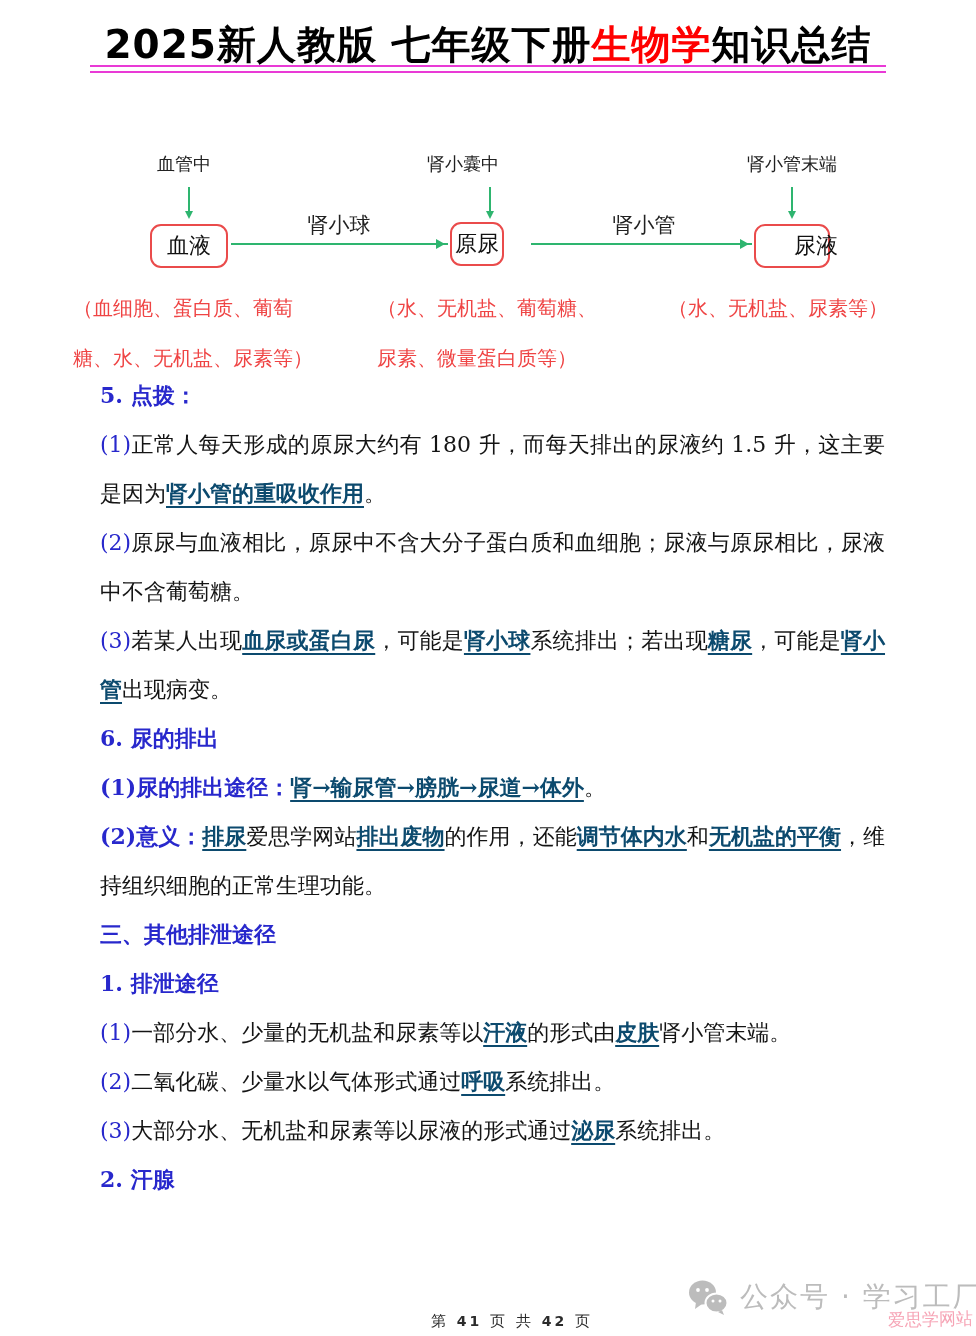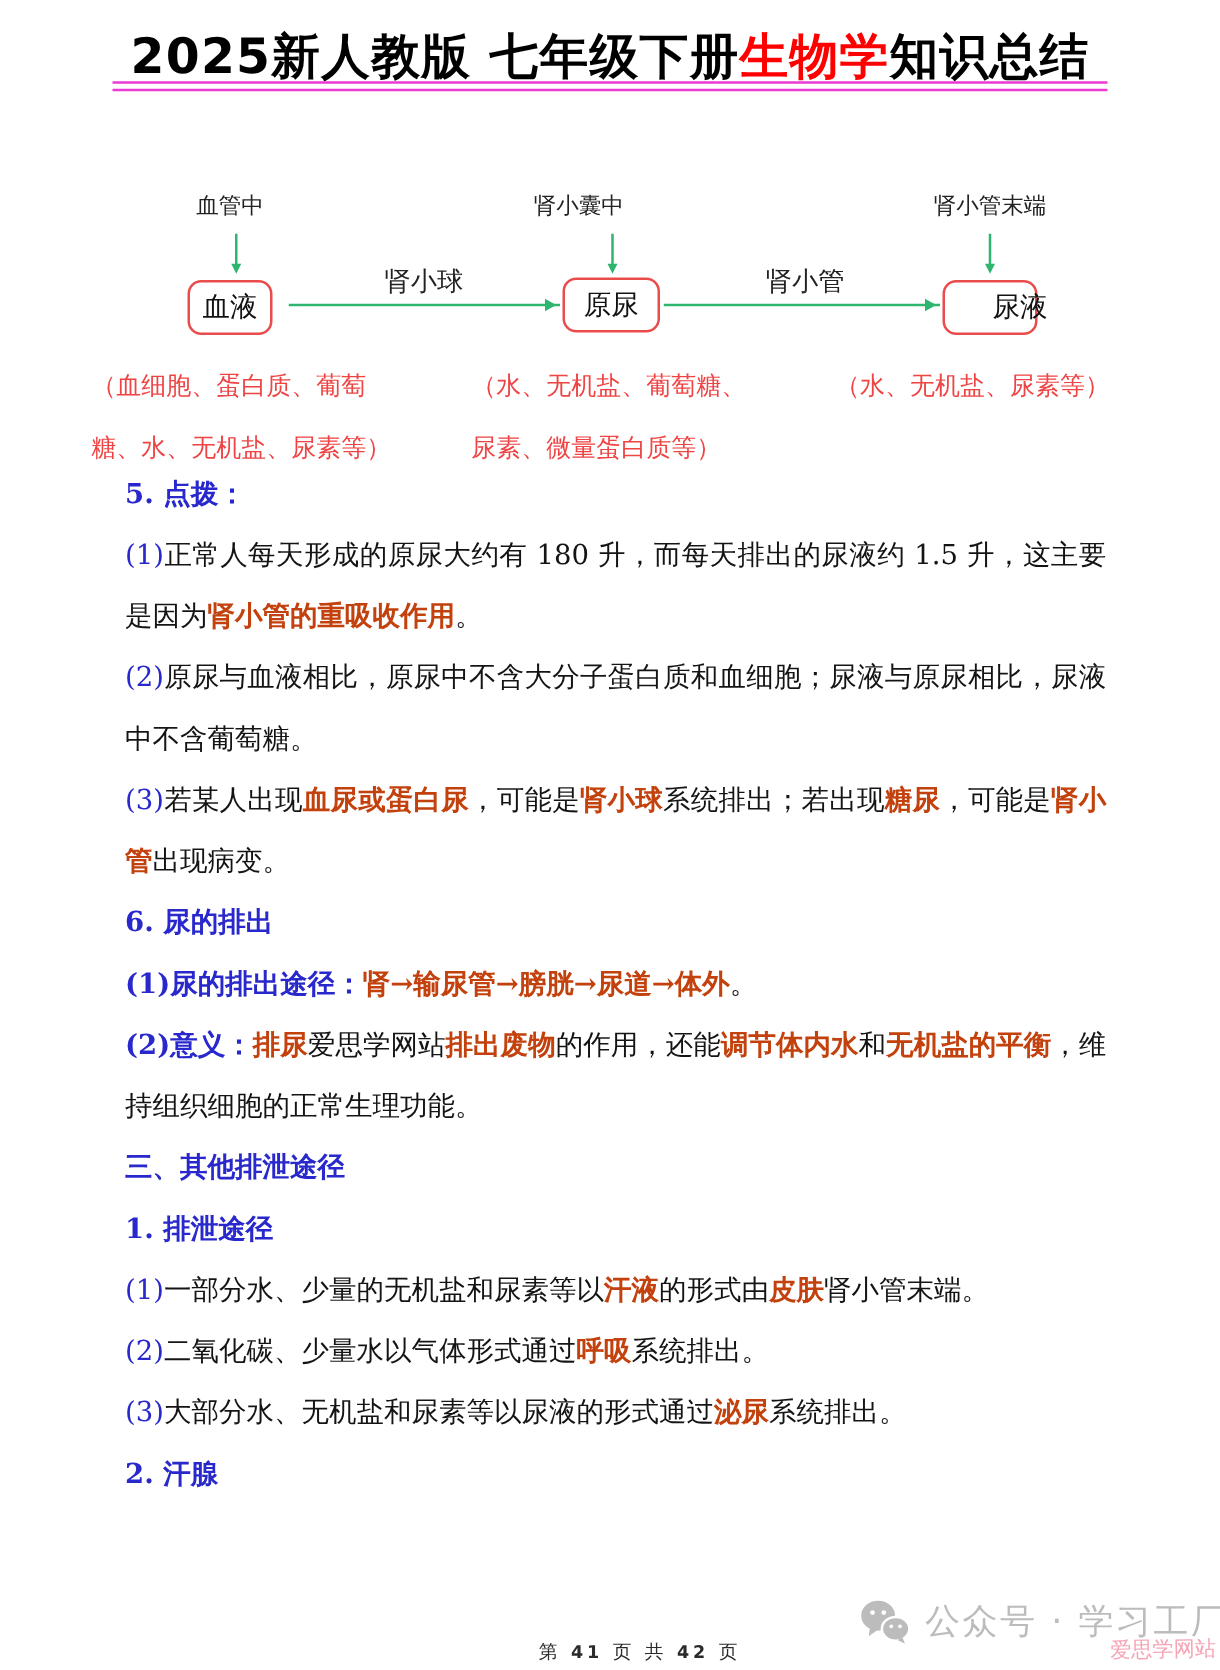"血液" div.node { width: 68px -> 78px }
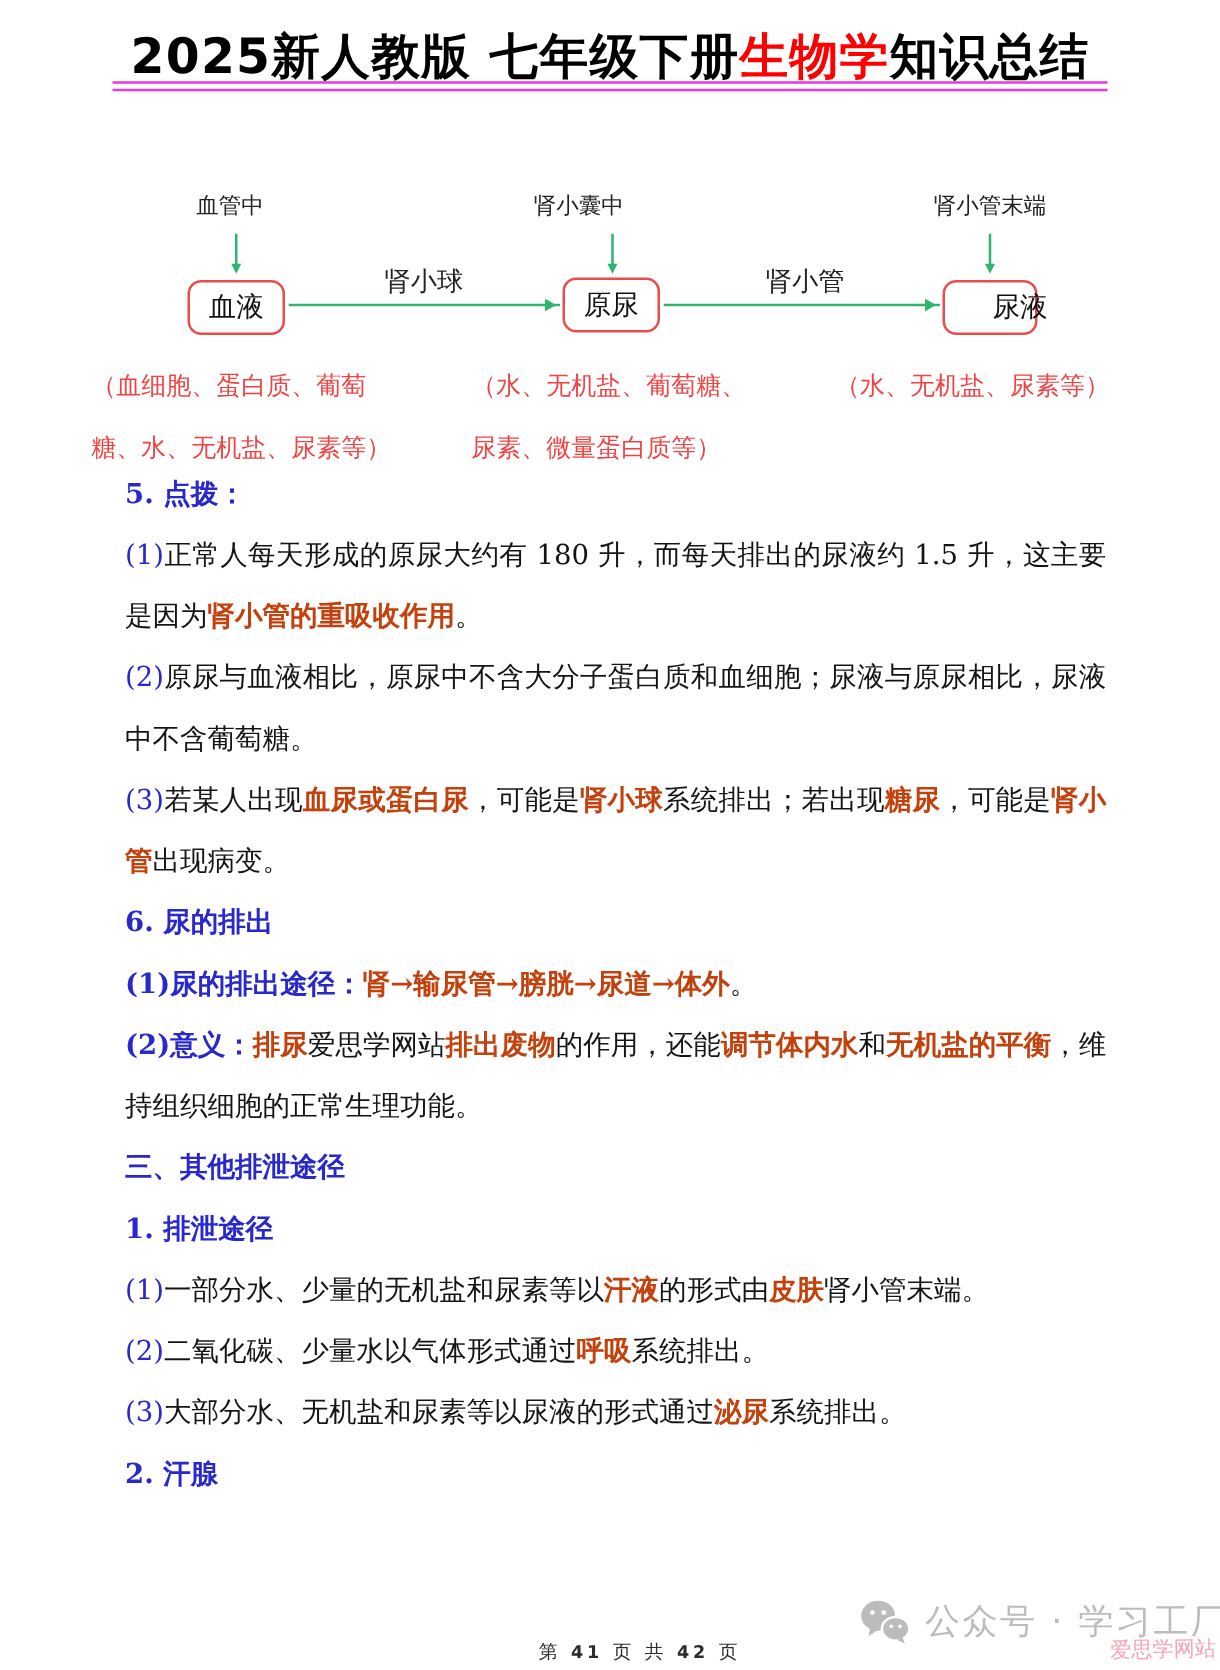"原尿" div.node { width: 78px -> 54px }
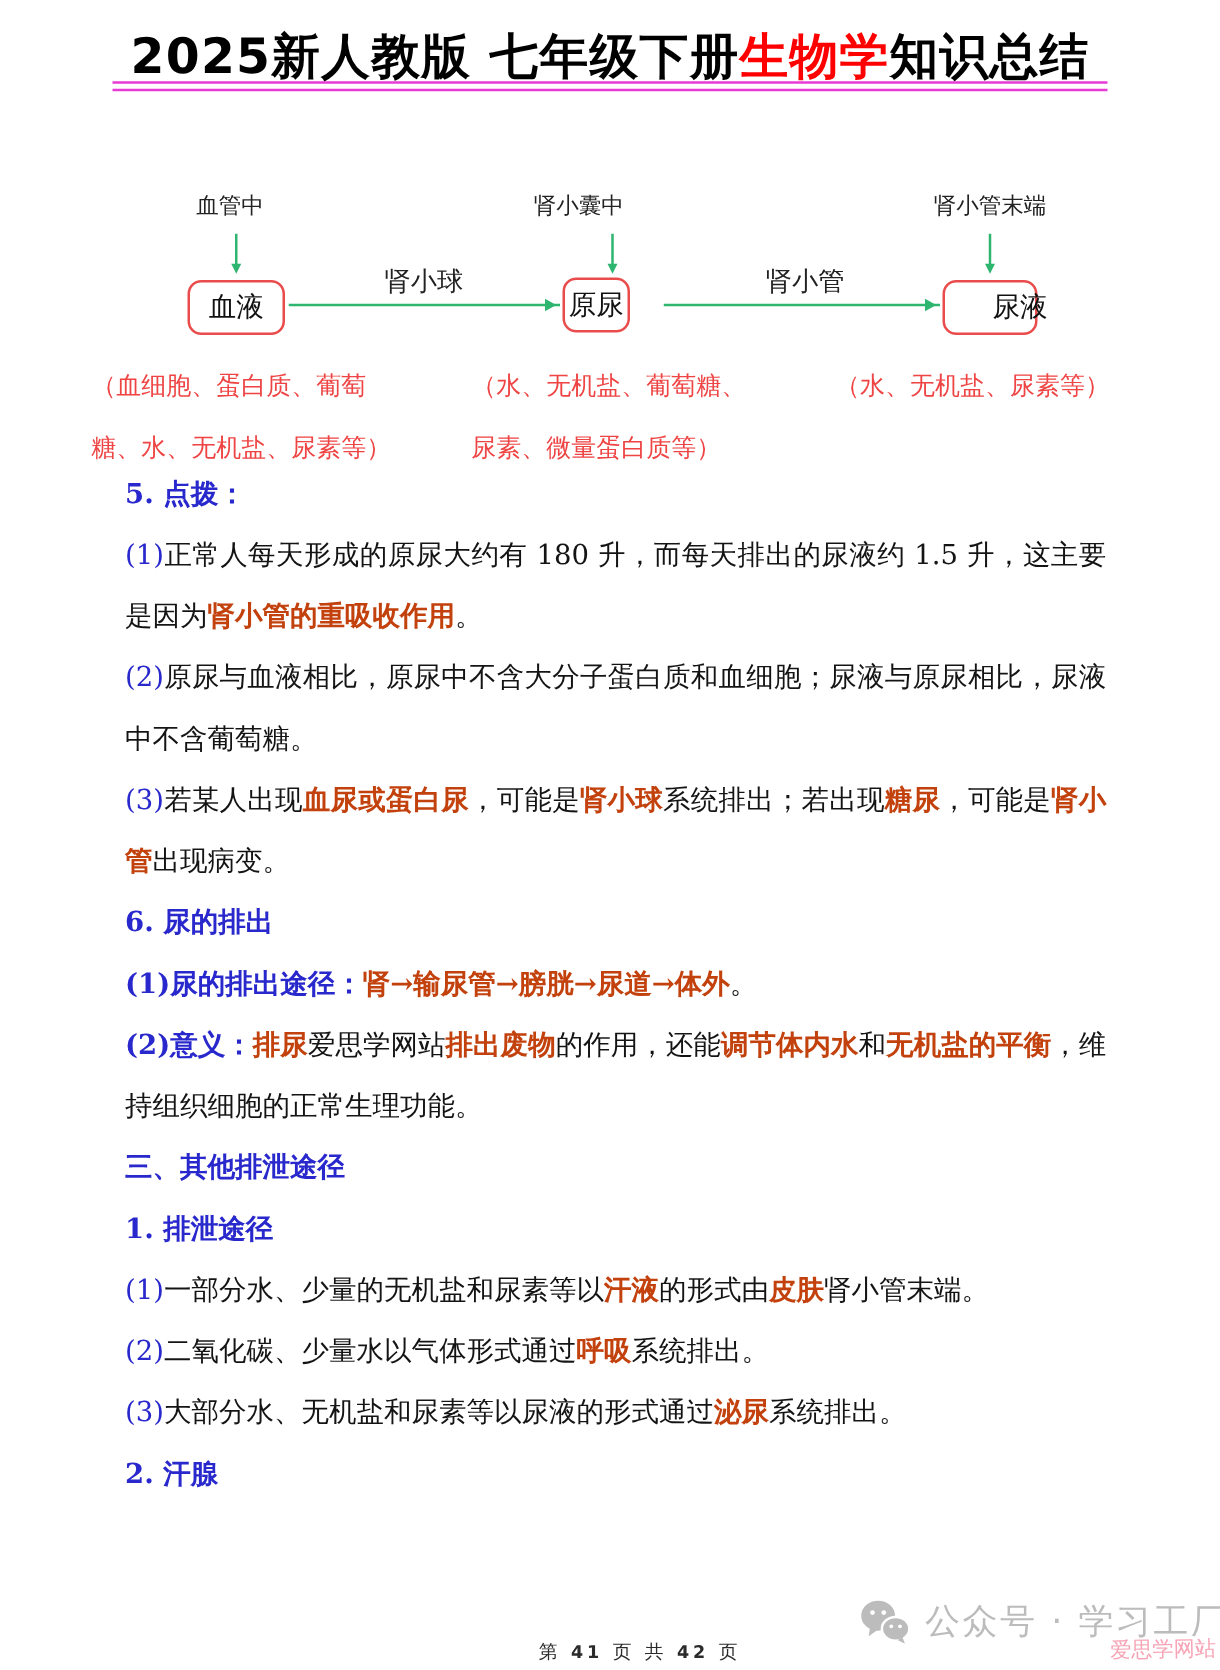"肾小管的重吸收作用" .c-red { color: #c2410c -> #0c4a6e; text-decoration: none -> underline }
